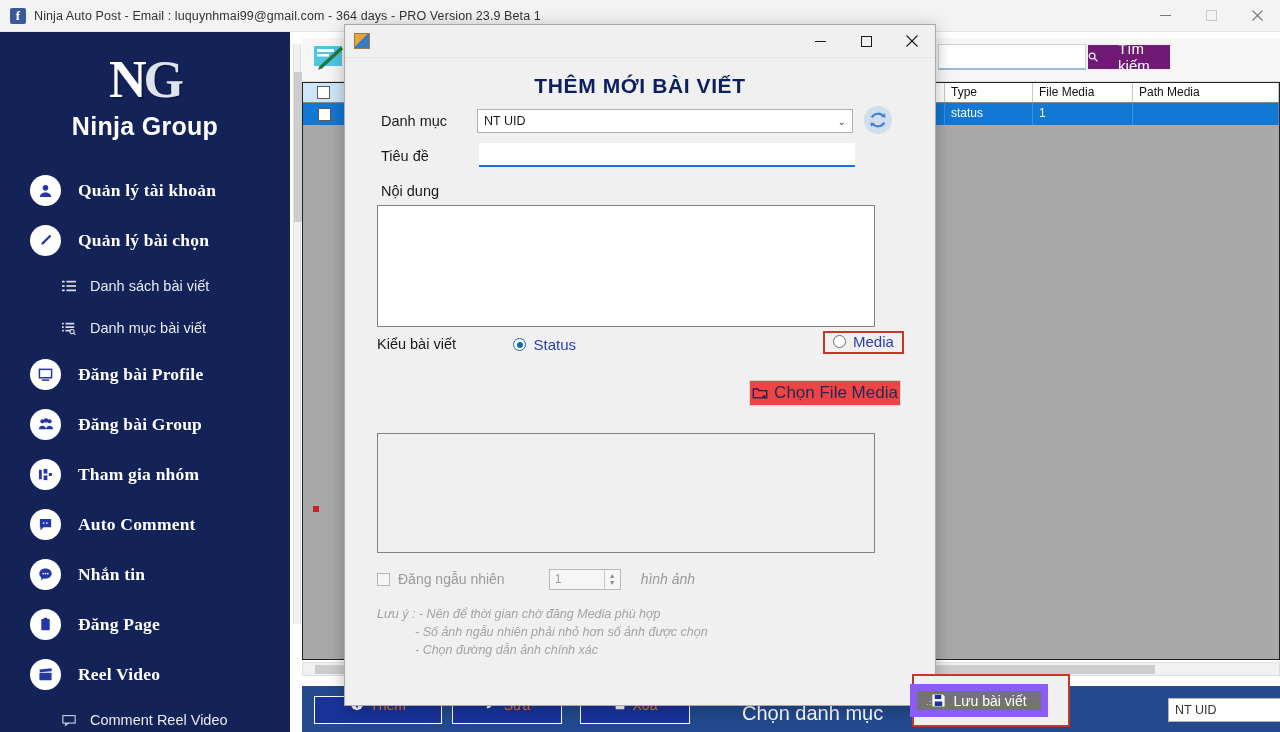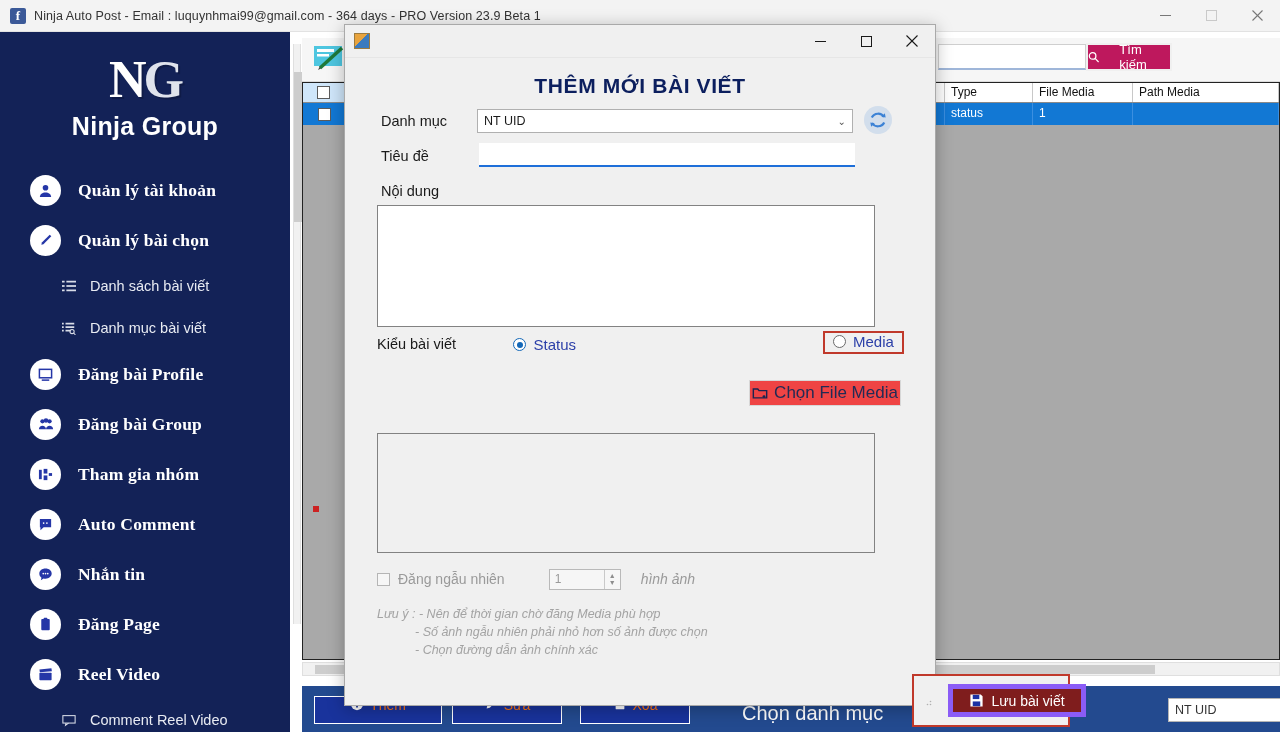"Tìm kiếm" .search-btn { background: #be185d -> #701a75; font-size: 13px -> 15px }
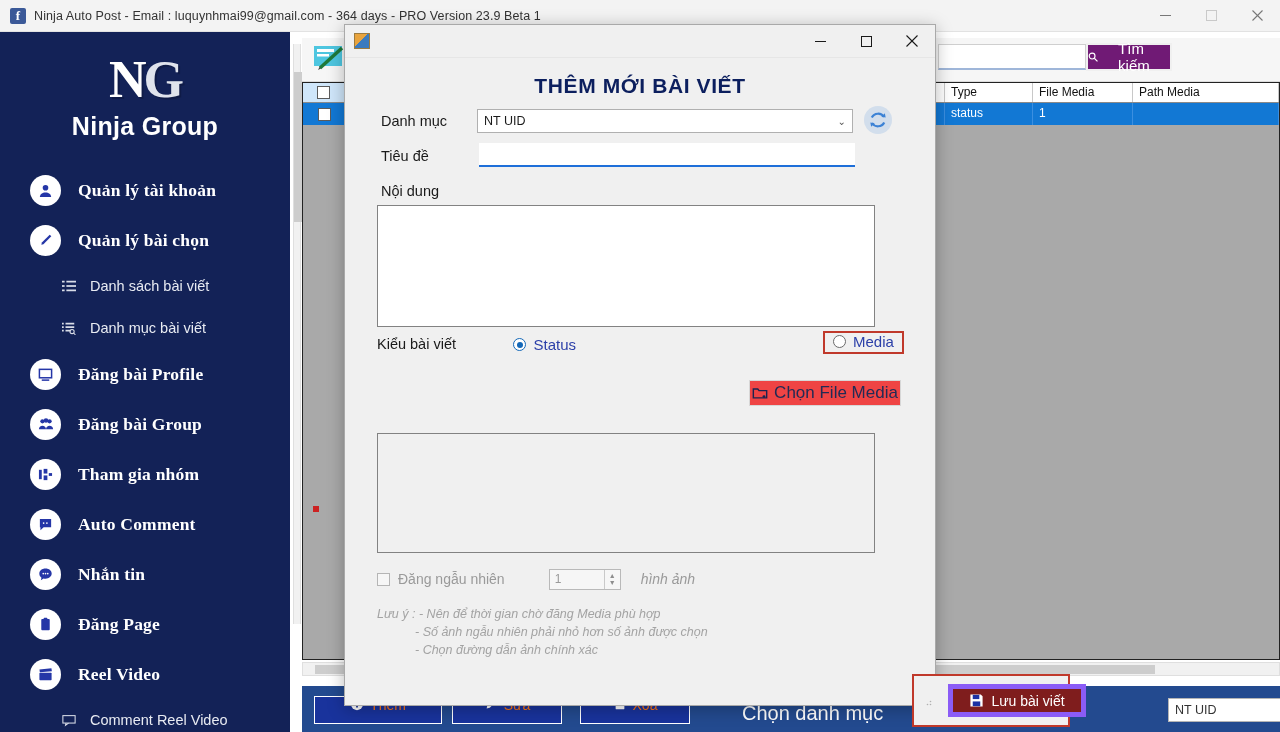"Lưu bài viết" .save-btn { background: #7f1d1d -> #737373; border: 5px solid #8b5cf6 -> 7px solid #8b5cf6; left: 603px -> 565px }
